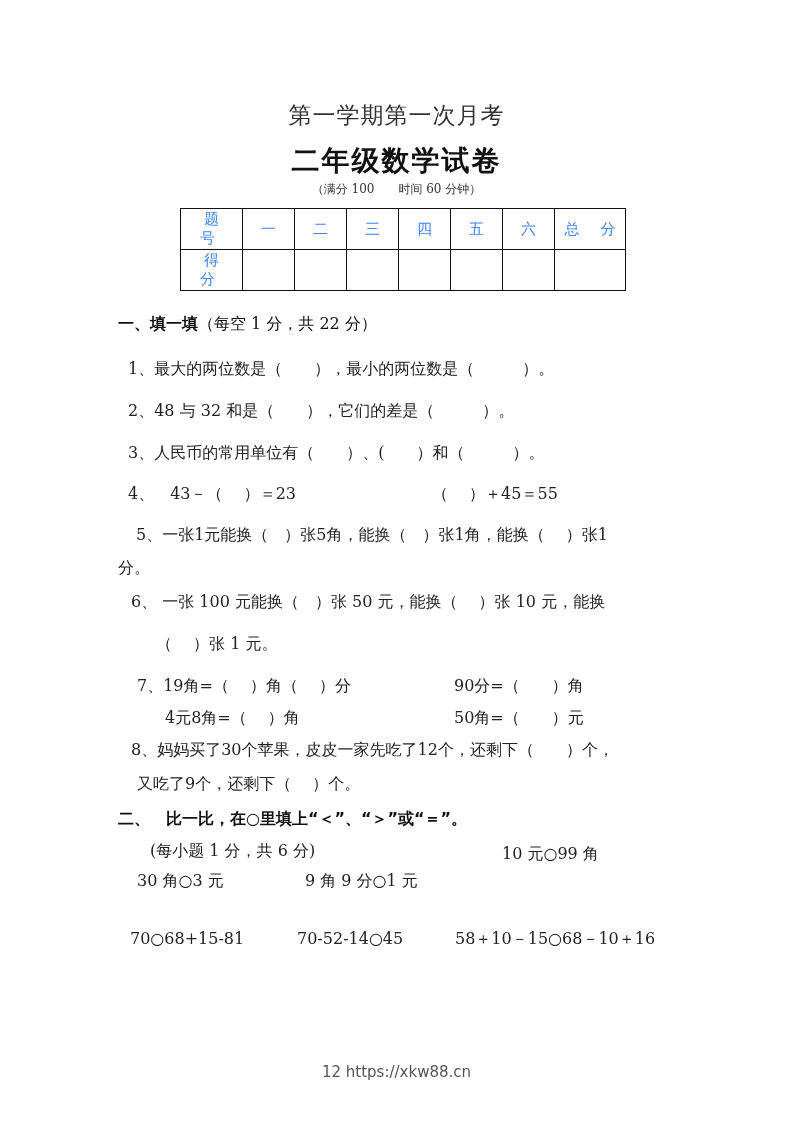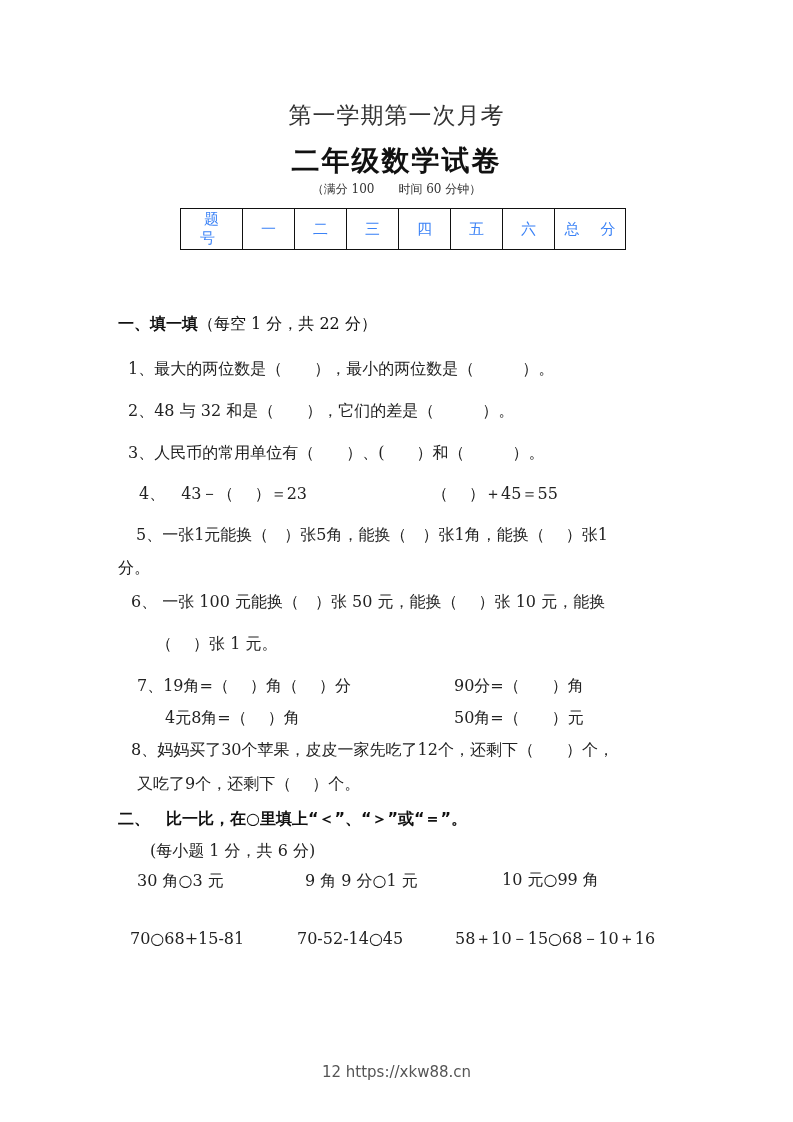"得 分" tr { html: none -> <tr> <td>得 分</td> <td></td> <td></td> <td></td> <td></td> <td></td> <td></td> <td></td> </tr> }
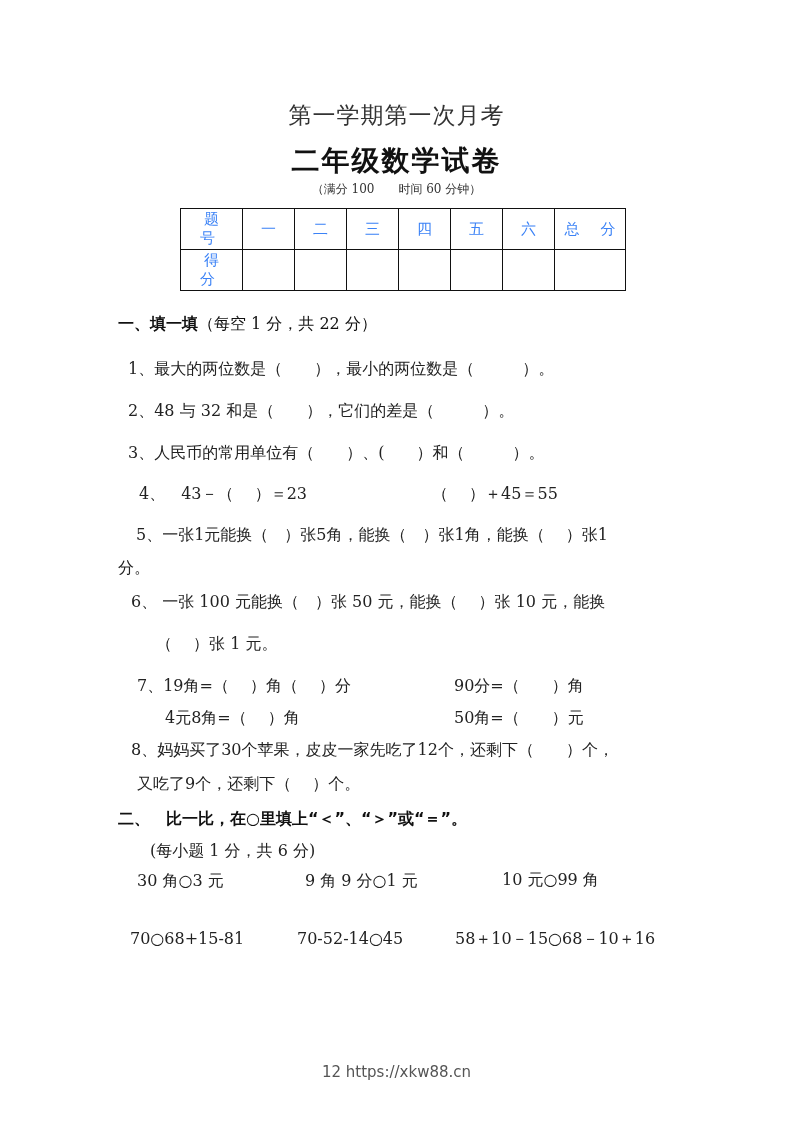"4、 43－（ ）＝23" div.abs { left: 139px -> 128px }
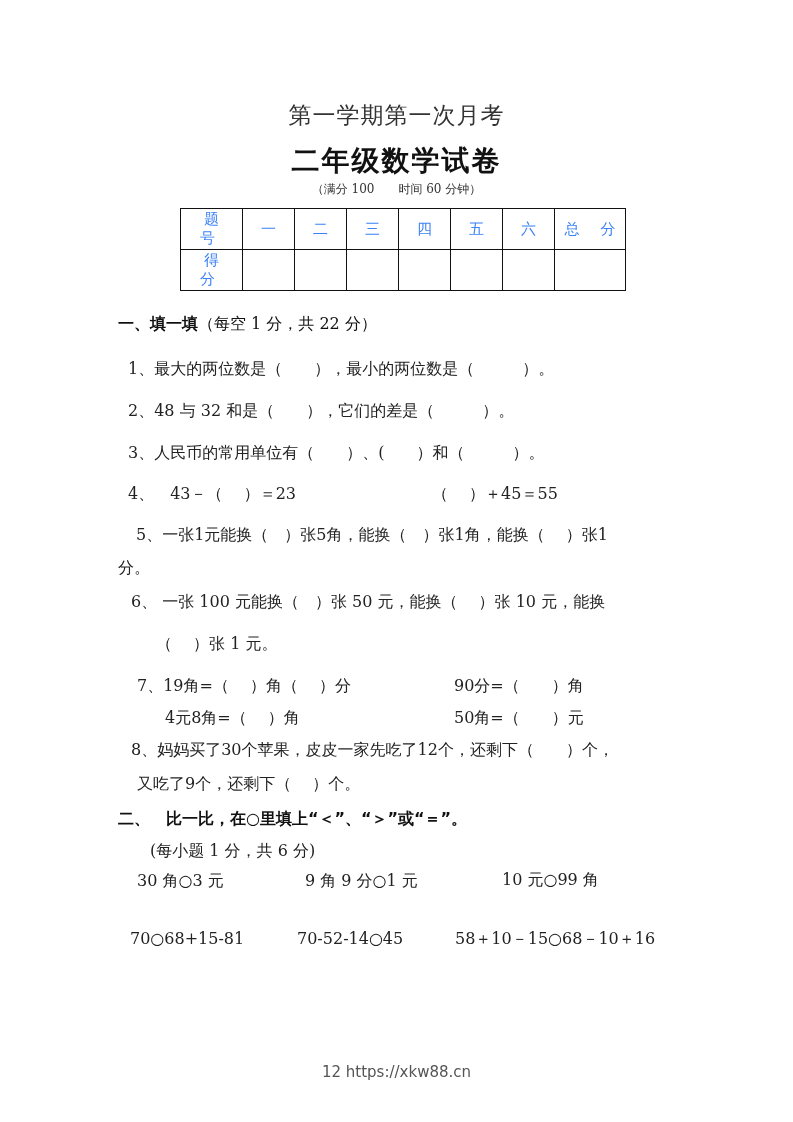"10 元○99 角" div.abs { top: 870px -> 844px }
